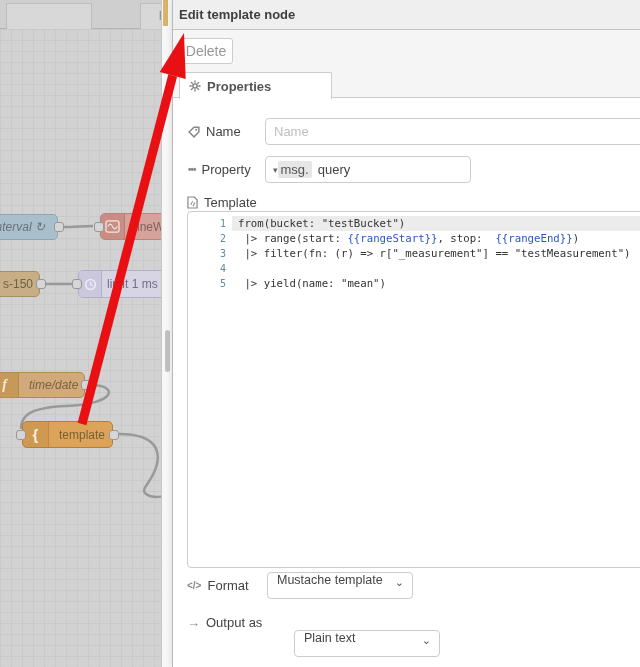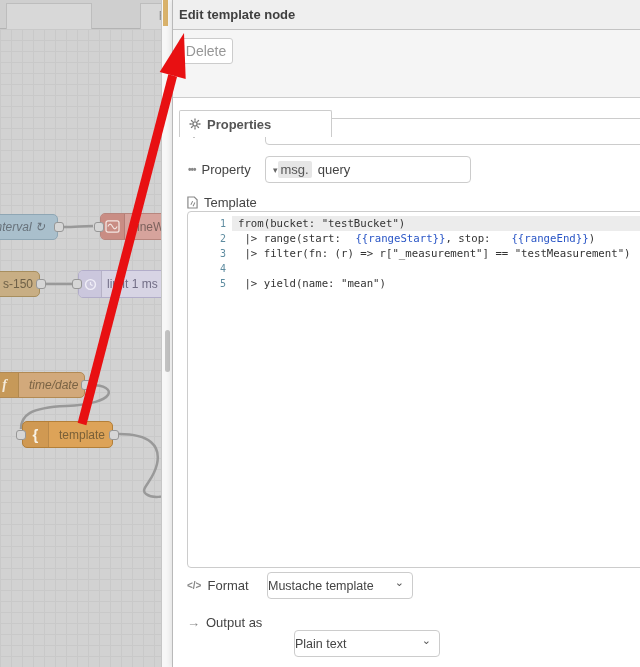"Properties" .p-tab { margin-top: 38px -> none }
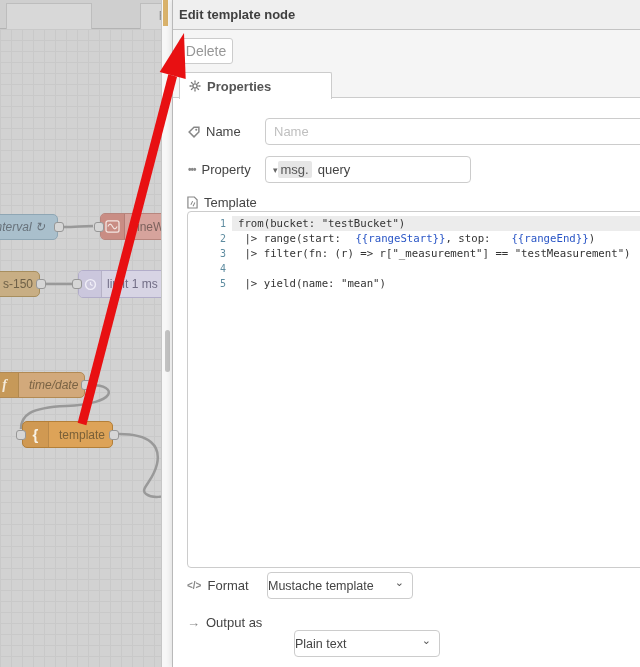"{{rangeStart}}" .seg-var { margin-left: 8px -> none }
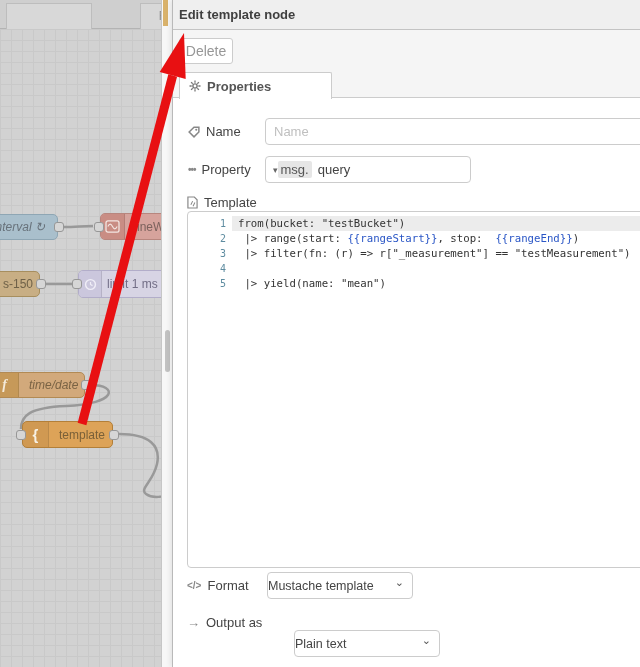"Mustache template" .select { align-items: center -> none; padding-left: 0 -> 9px }
